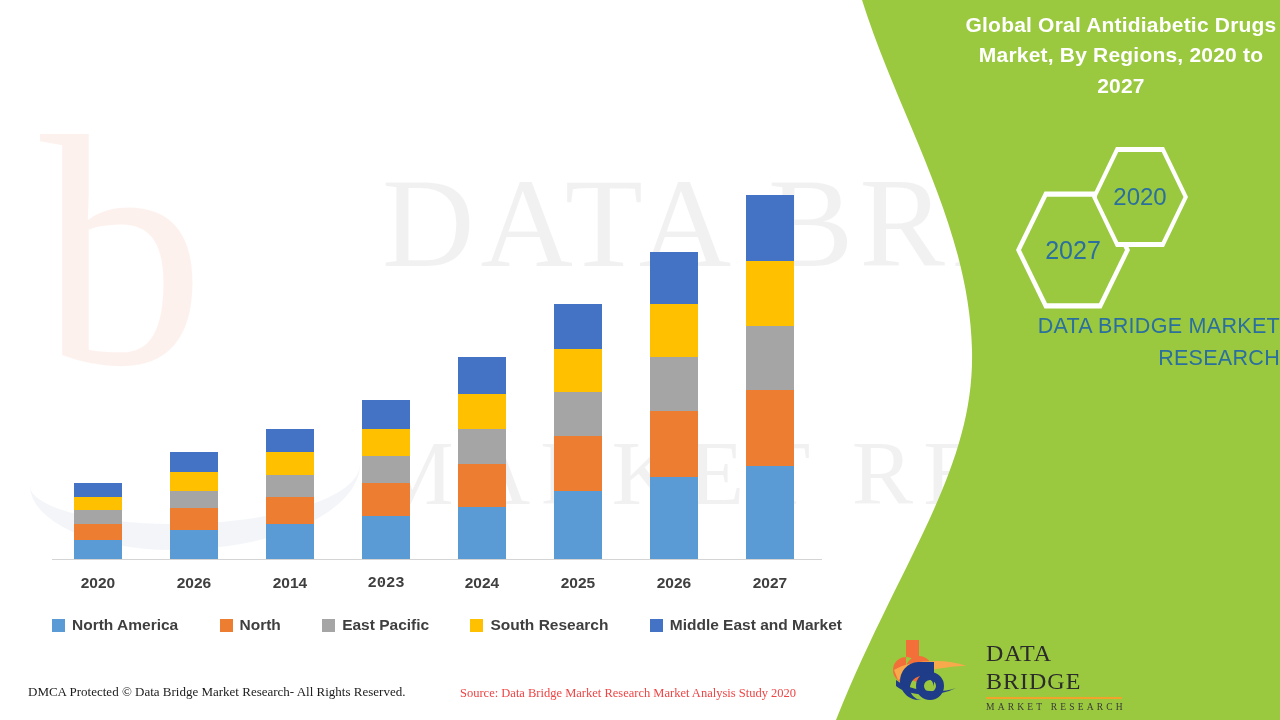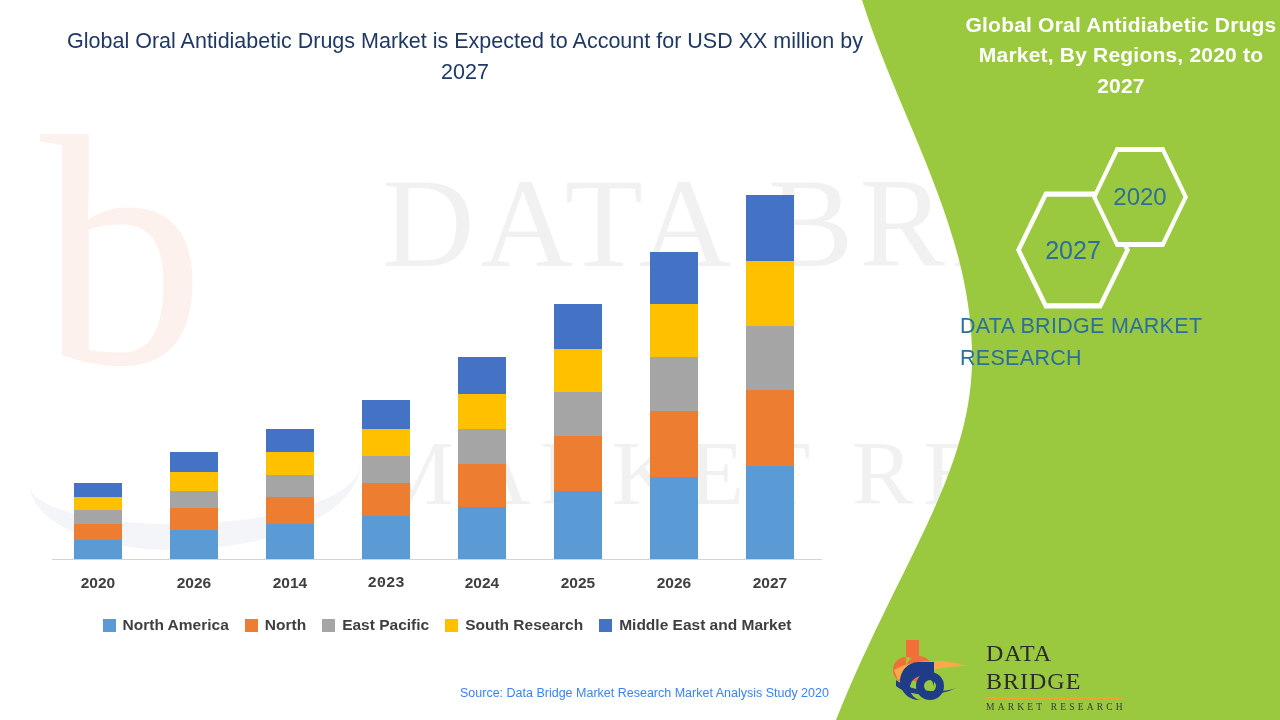"Global Oral Antidiabetic Drugs Market" div.chart-title { html: <div>Global Oral Antidiabetic Drugs Market is Expected to Account for USD XX million by 2027</div> -> none }
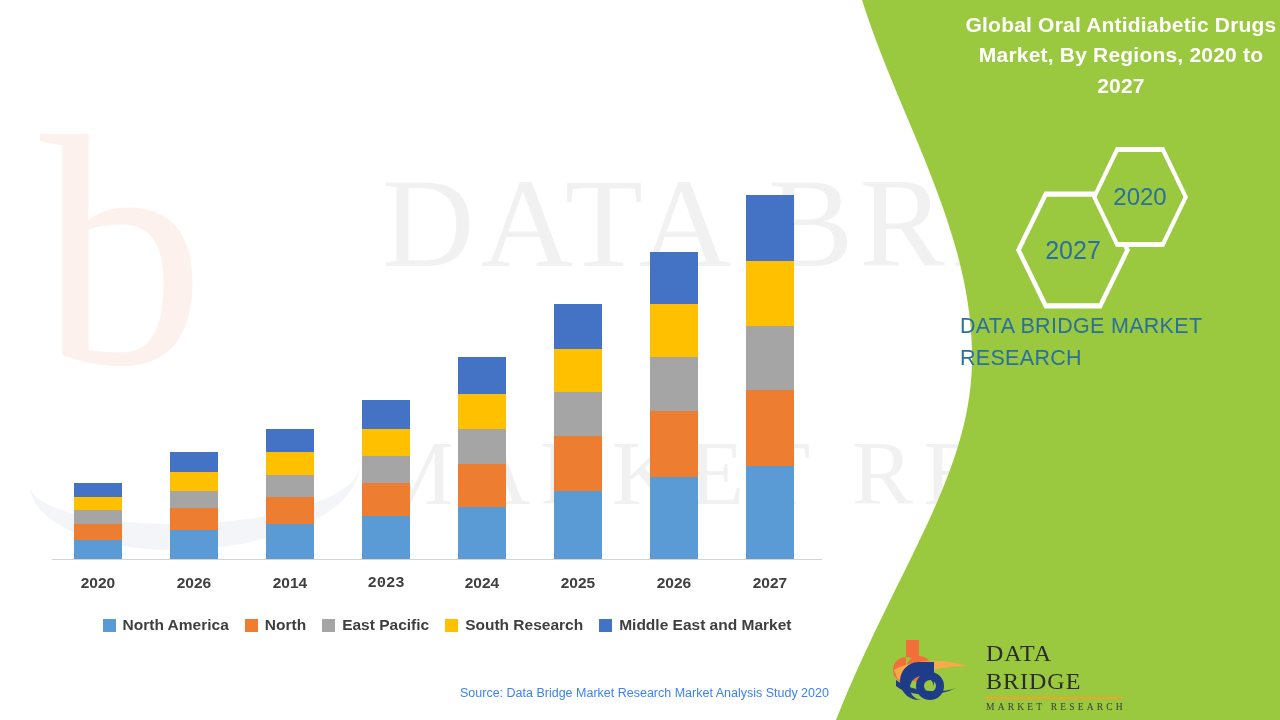"DATA BRIDGE MARKET RESEARCH" .panel-brand { text-align: left -> right }
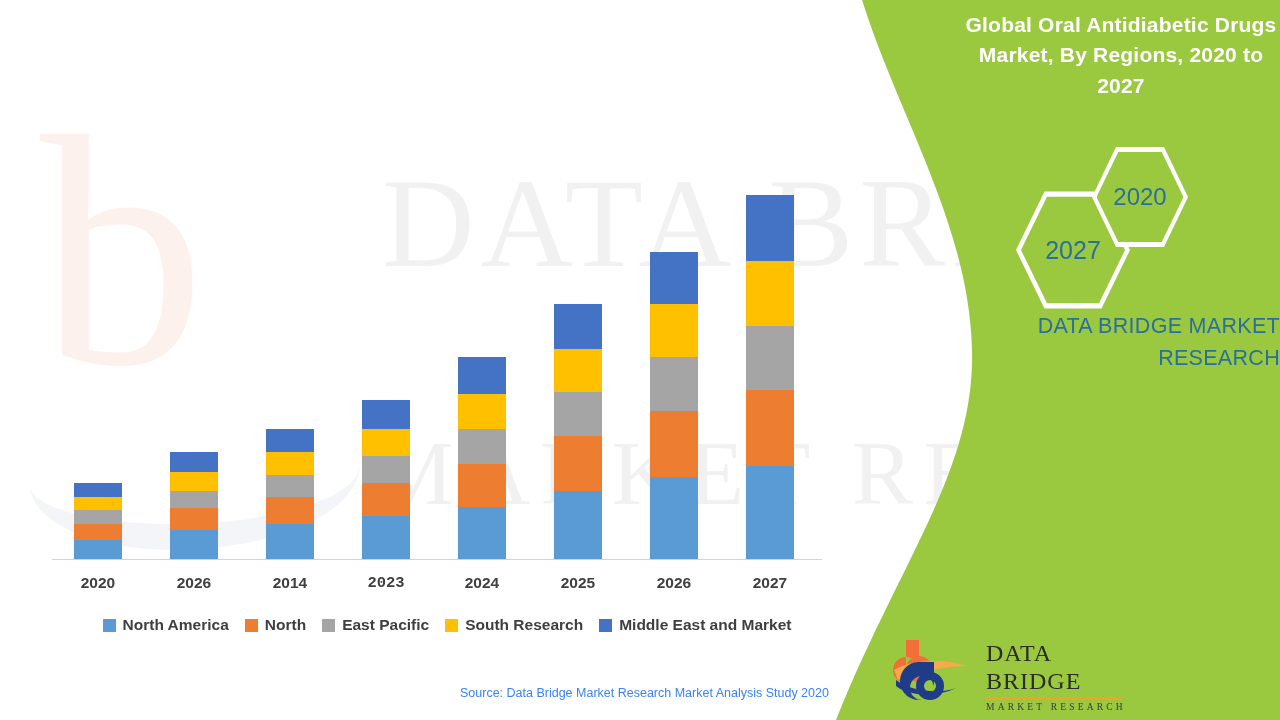"North America" .legend { justify-content: center -> space-between }
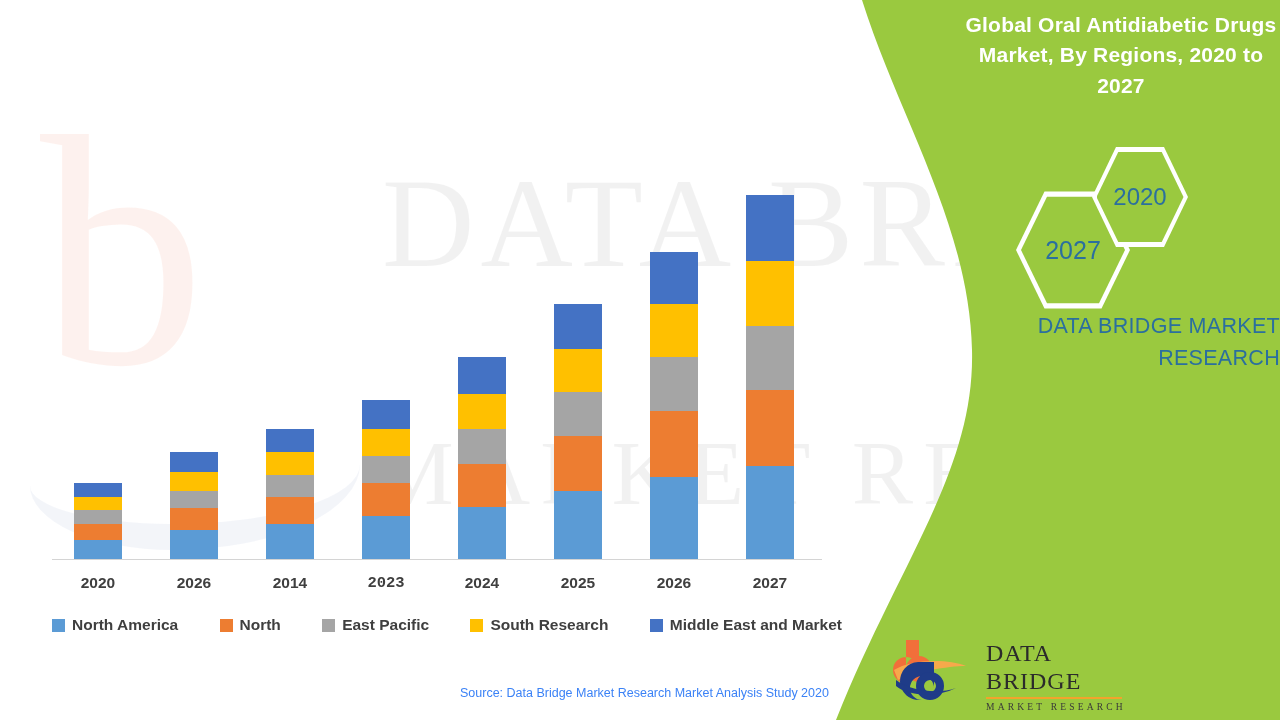"DMCA Protected © Data Bridge" div.footer-dmca { html: none -> <div>DMCA Protected © Data Bridge Market Research- All Rights Reserved.</div> }
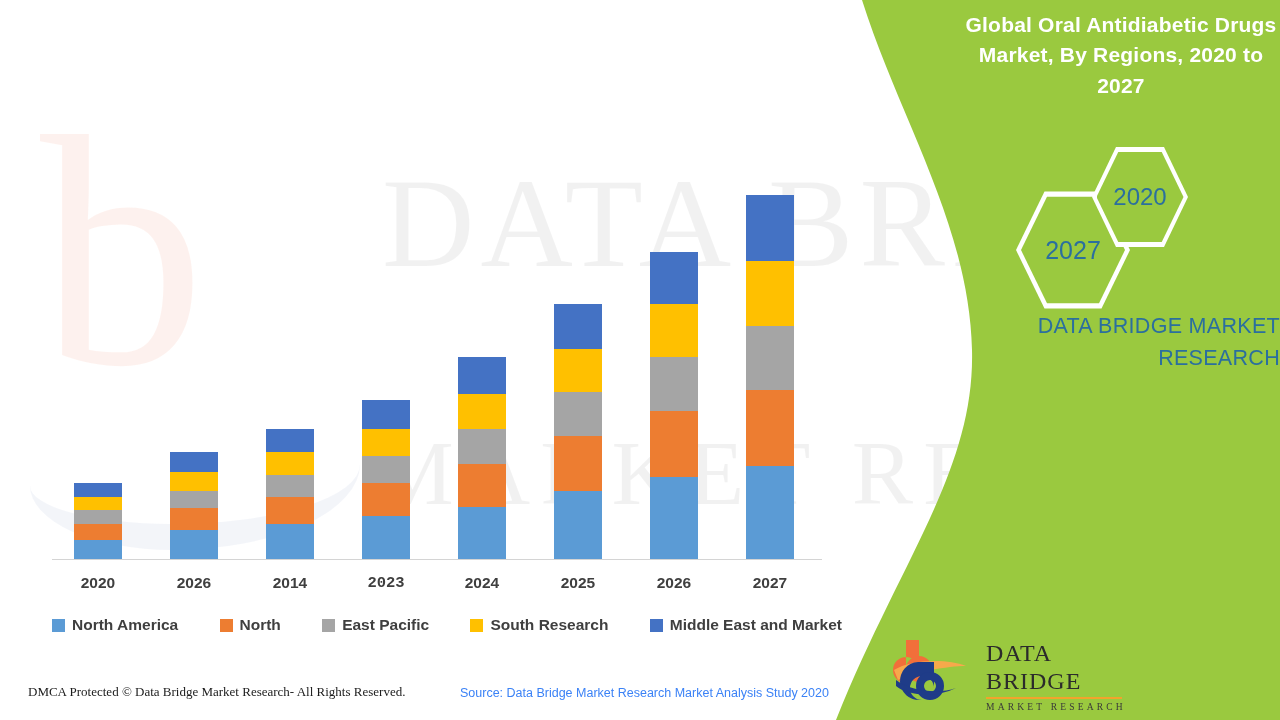"Source: Data Bridge Market Research" .footer-source { color: #3b82f6 -> #ef4444; font-family: Liberation Sans, sans-serif -> Liberation Serif, serif }
